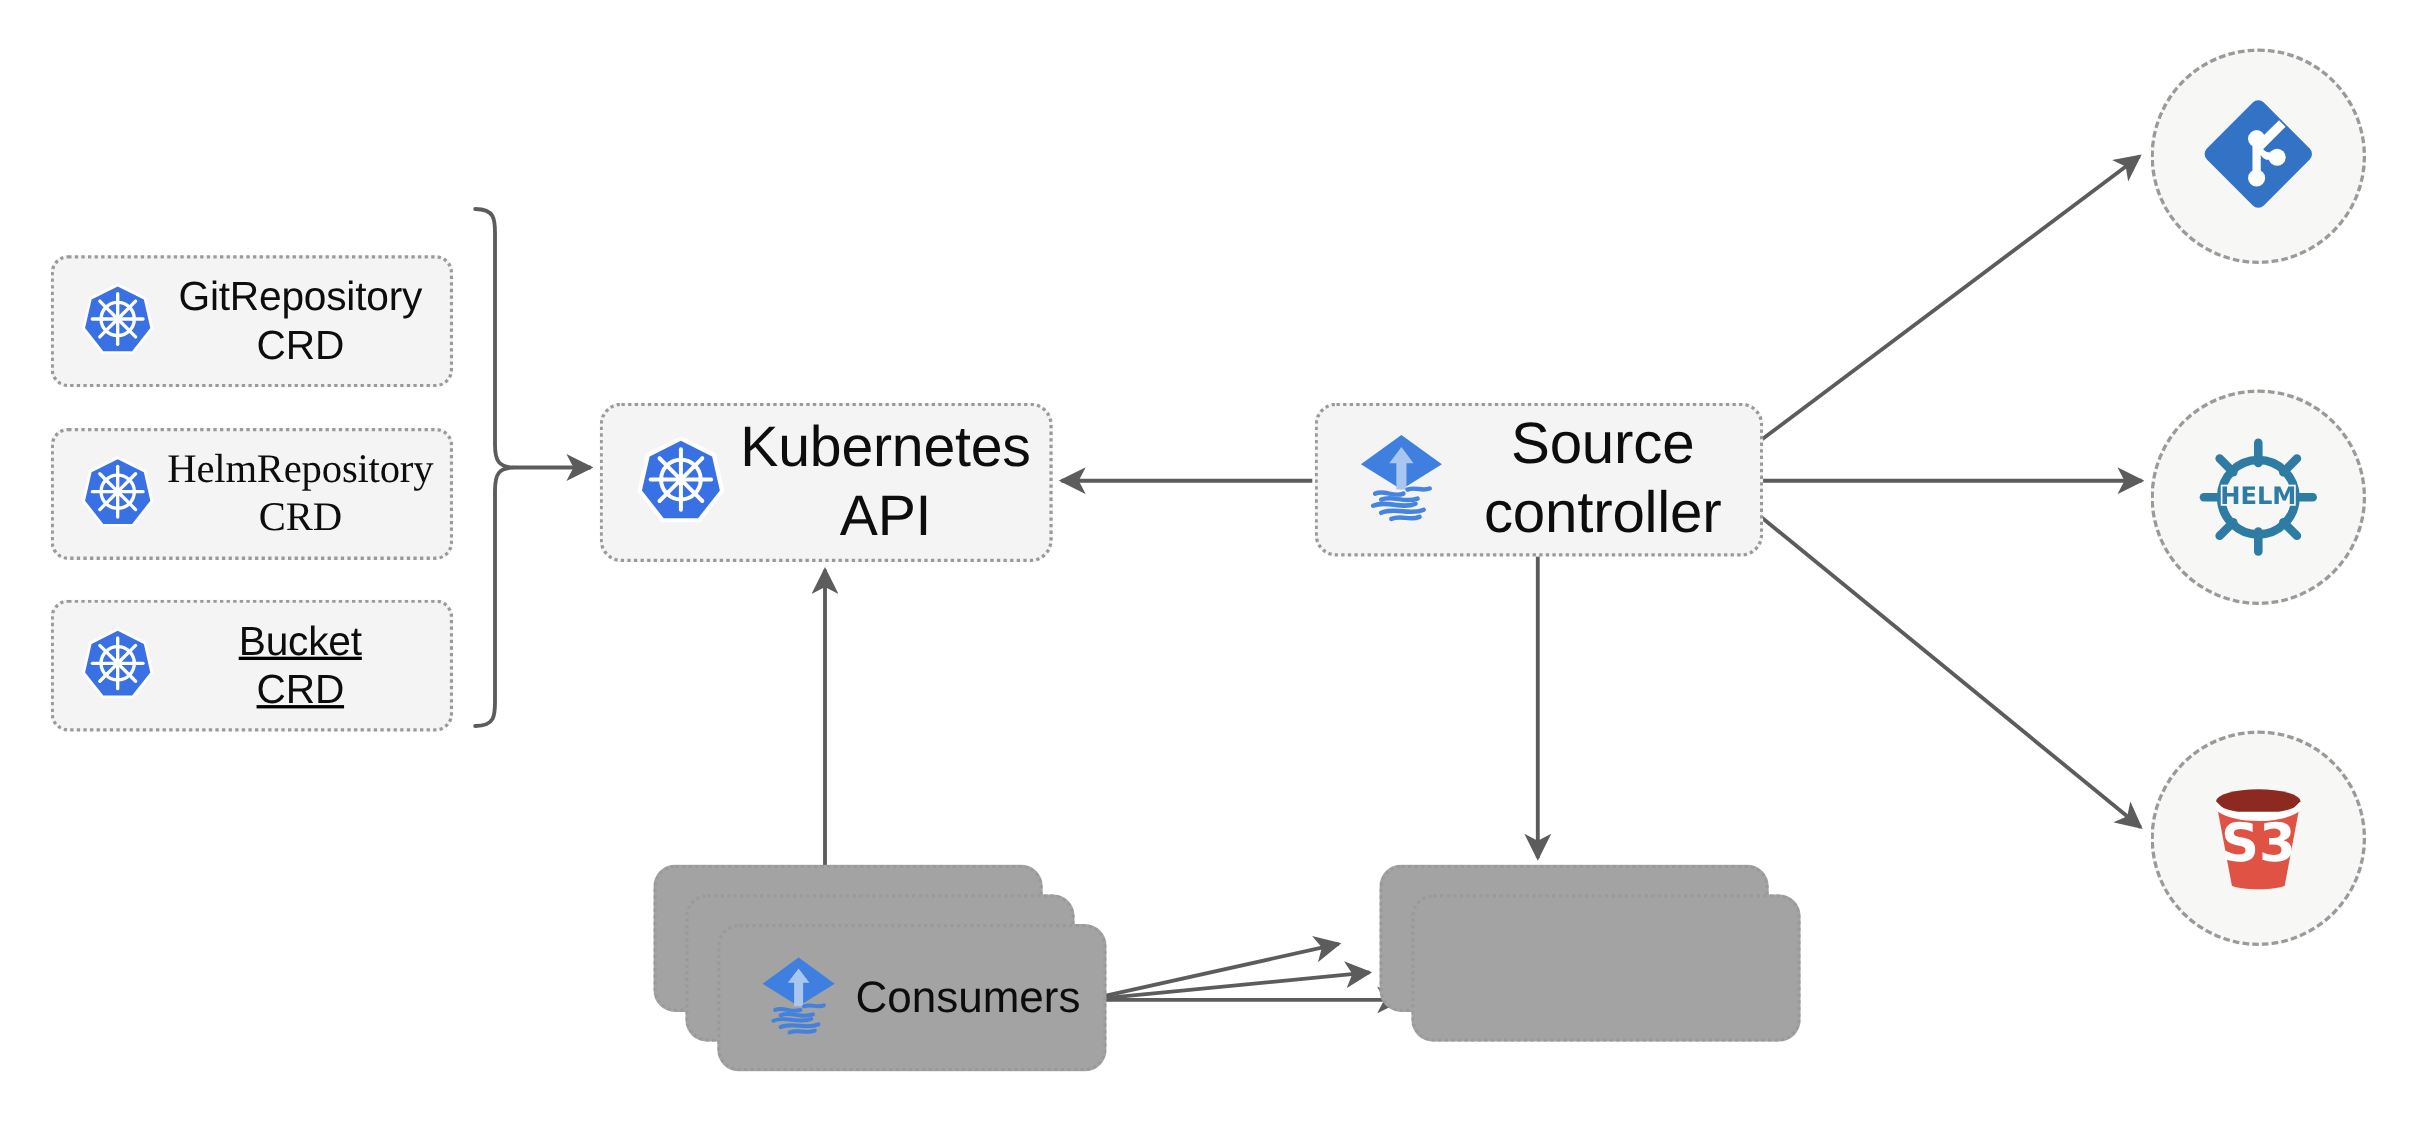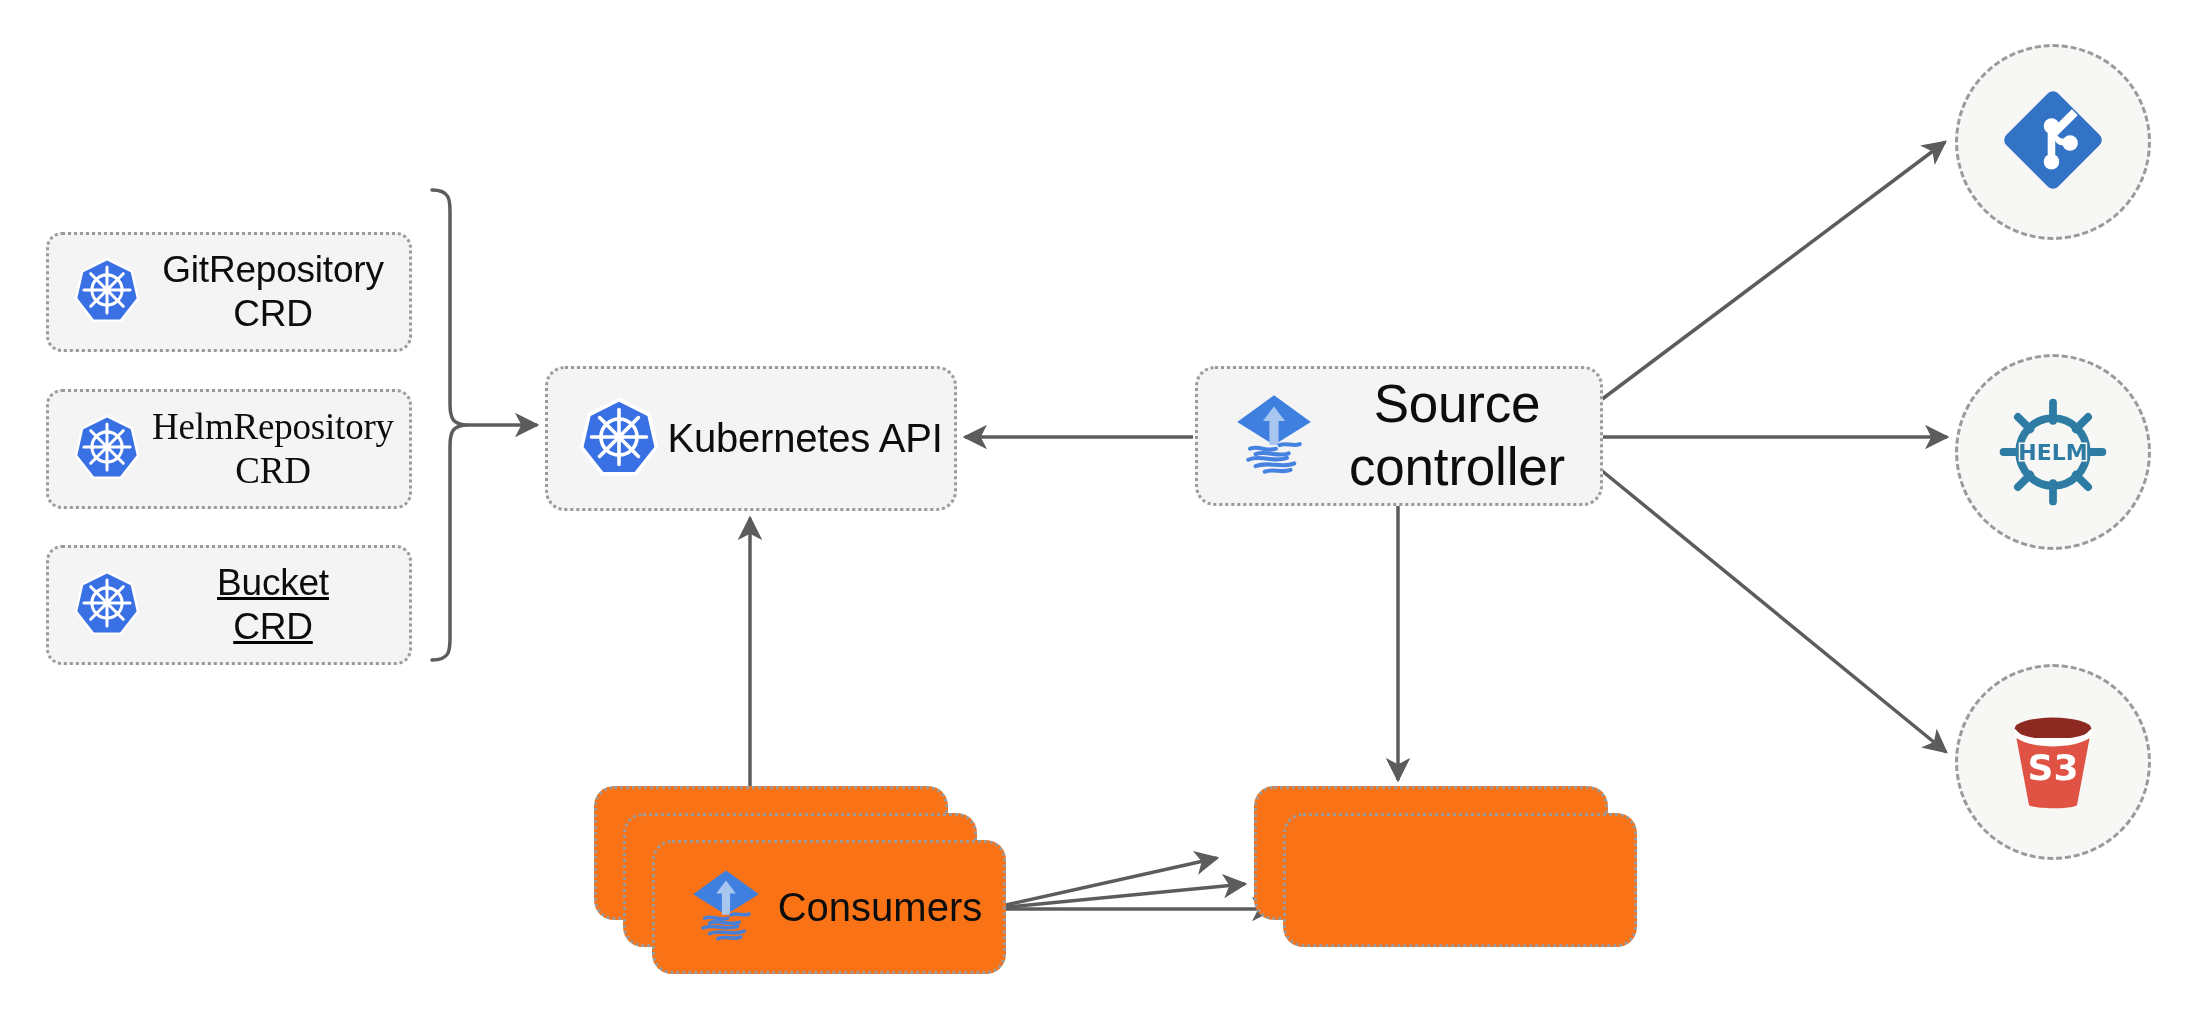"Kubernetes API" #k8s-api .label { font-size: 40px -> 52px }
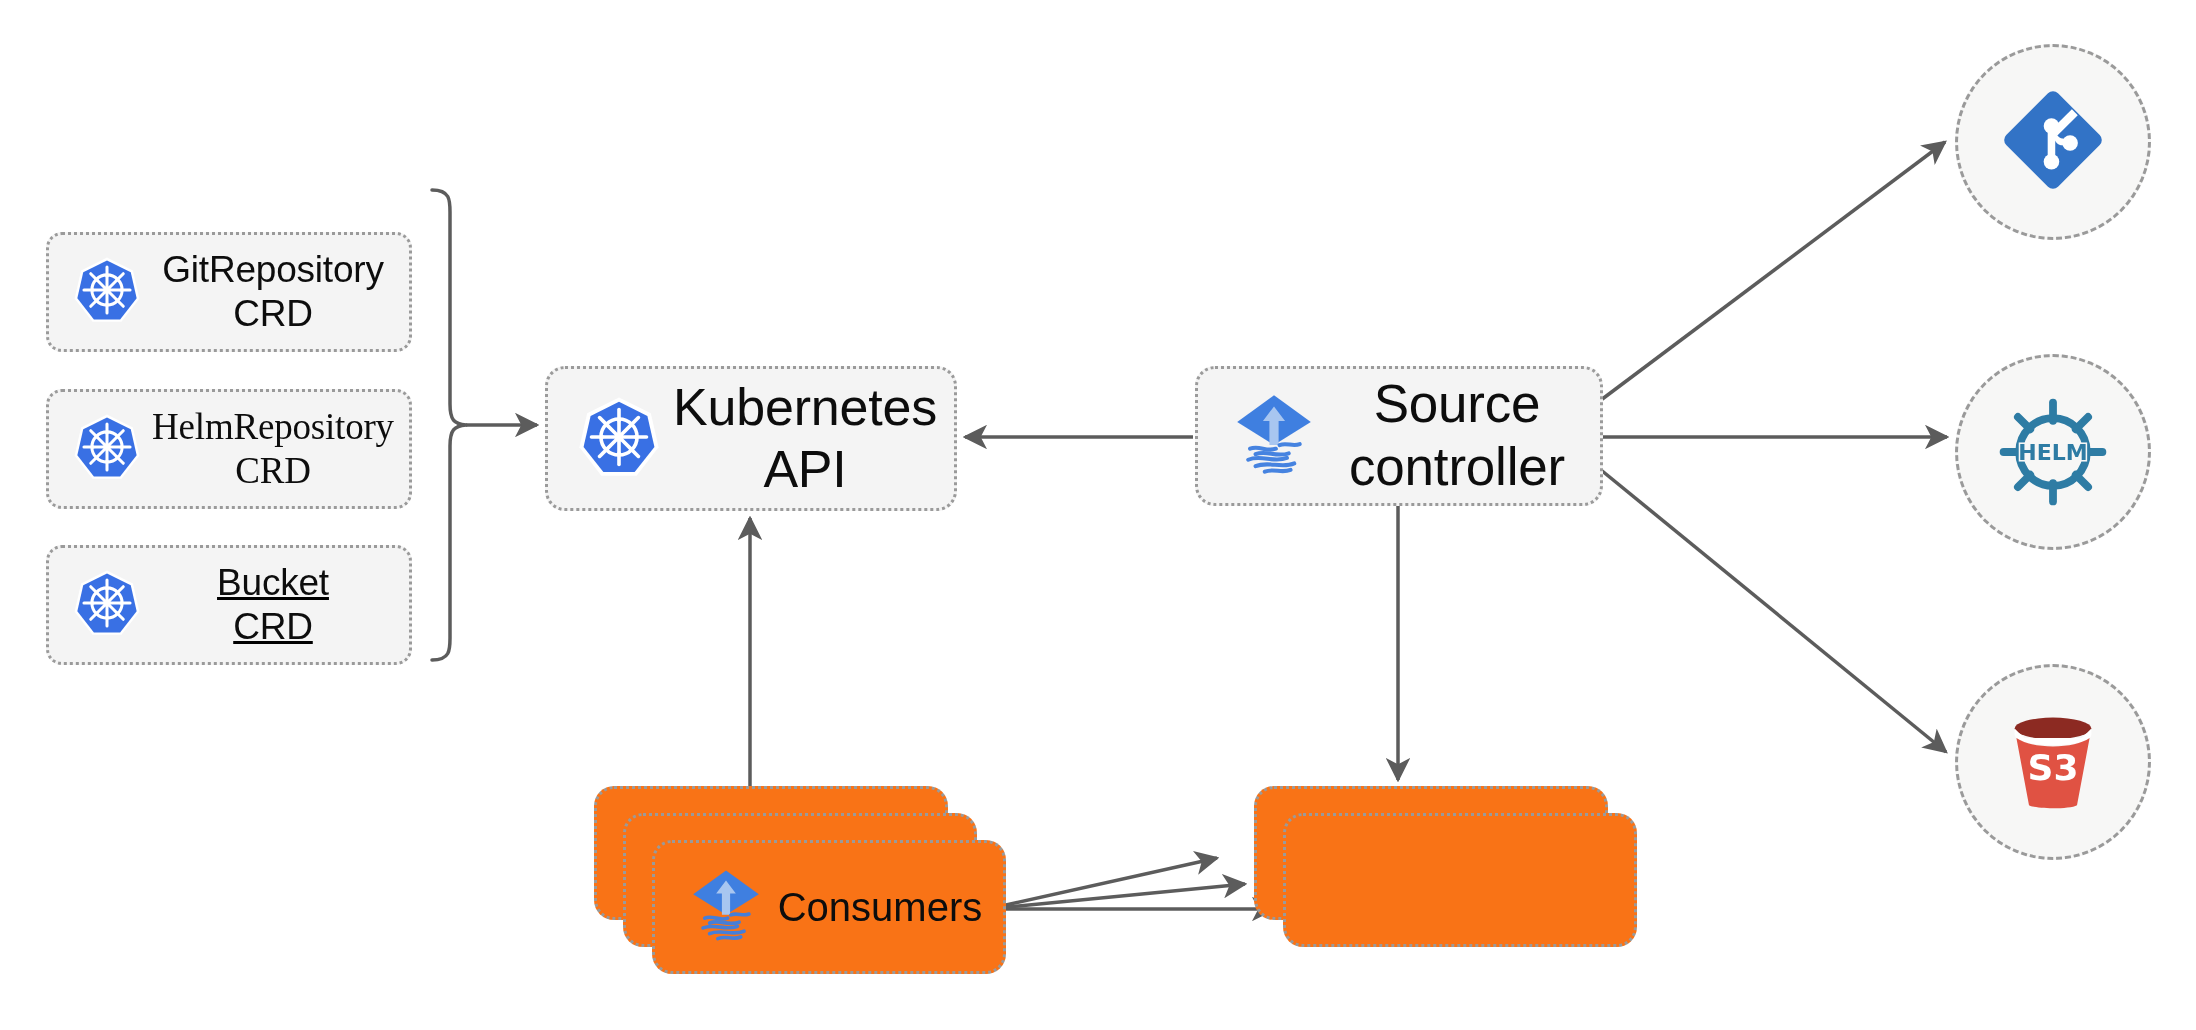"S3" .s3-word { font-size: 36px -> 48px }
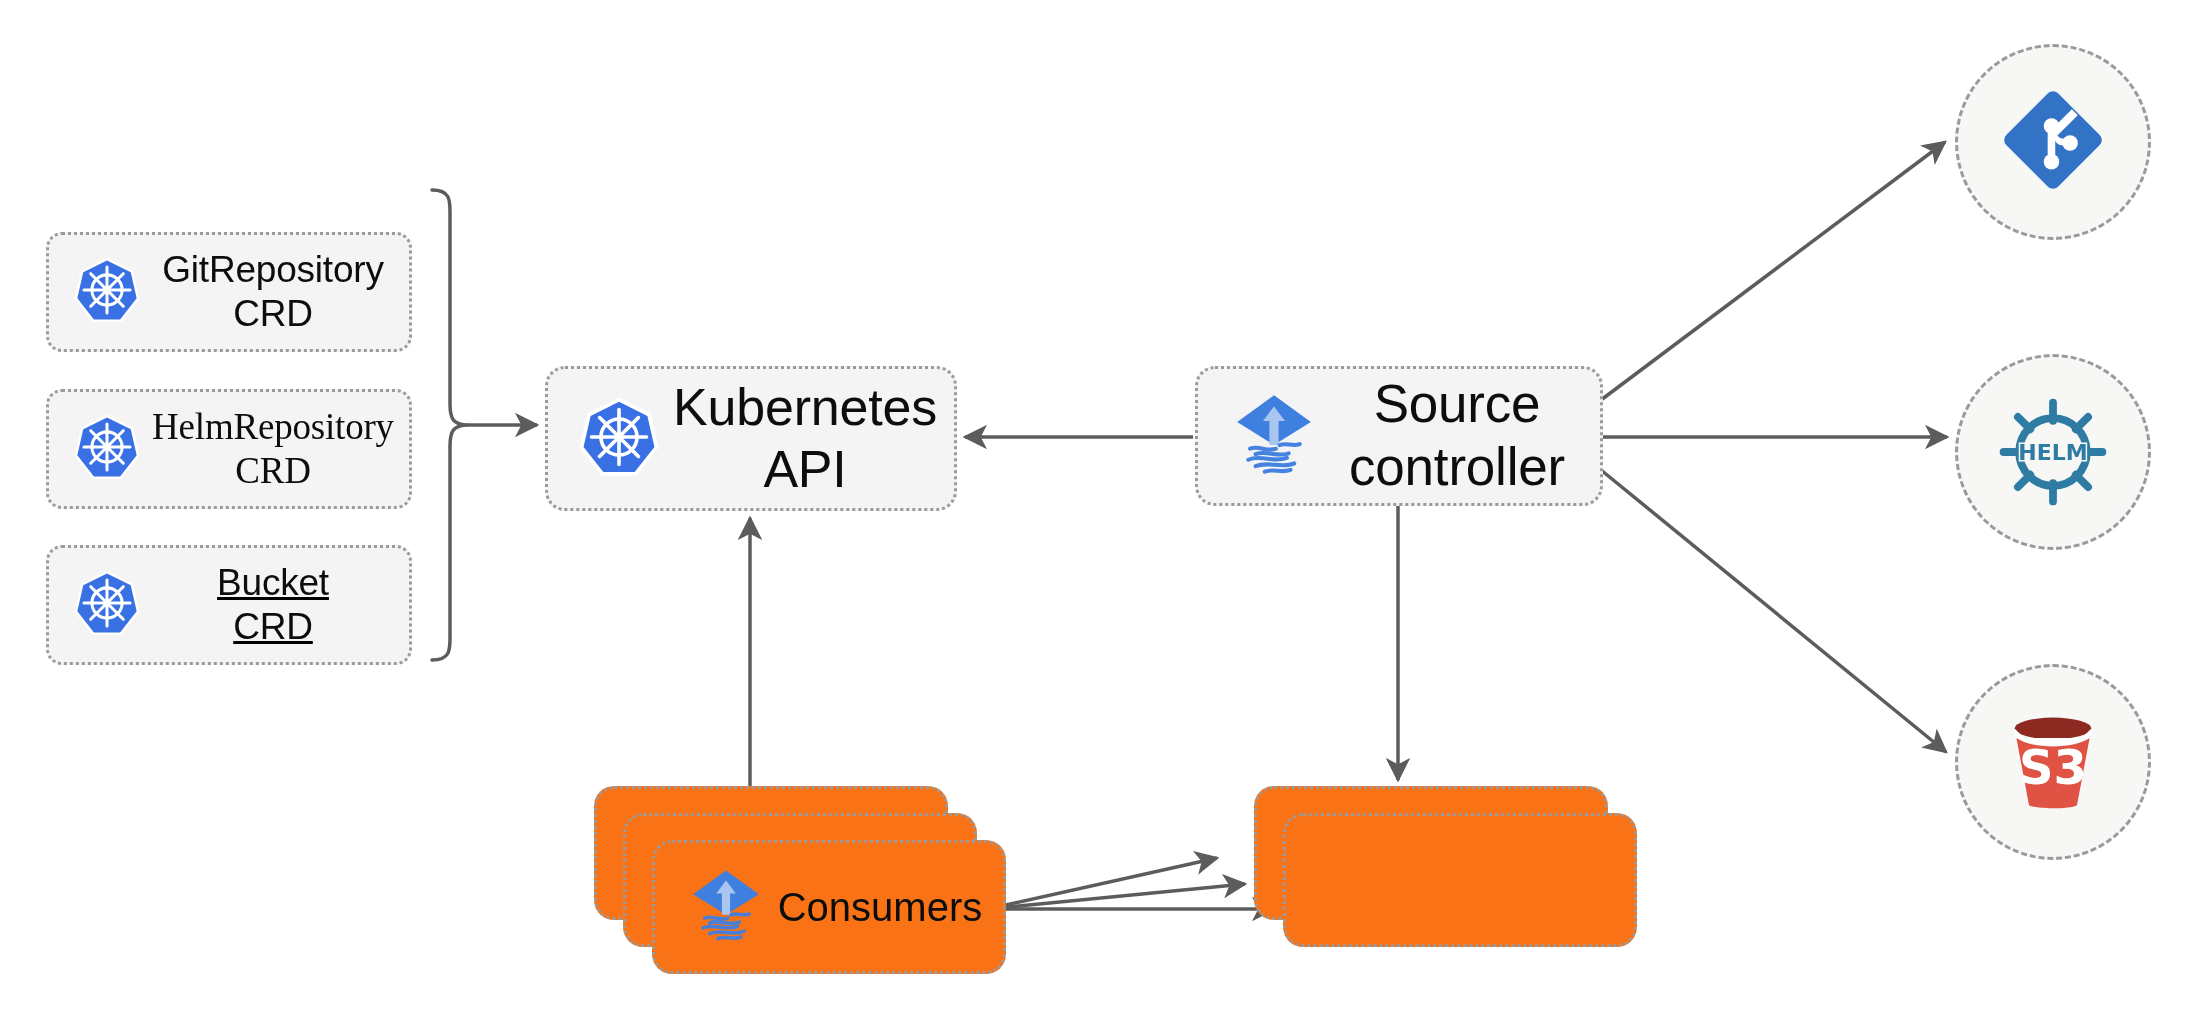"Consumers" .stack .sheet { background: #f97316 -> #a3a3a3 }
